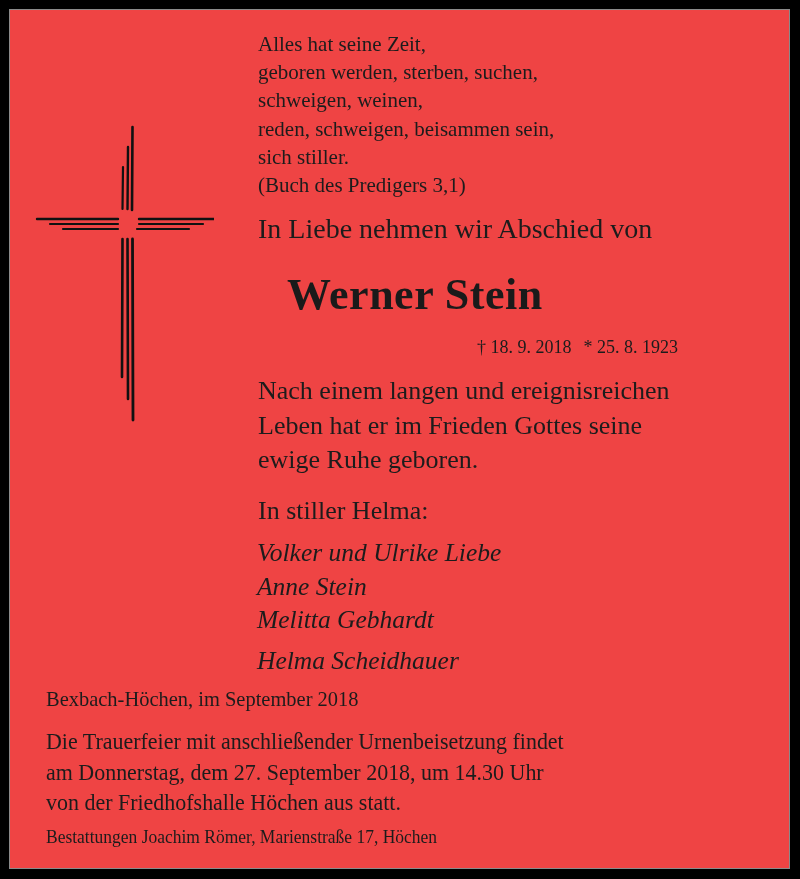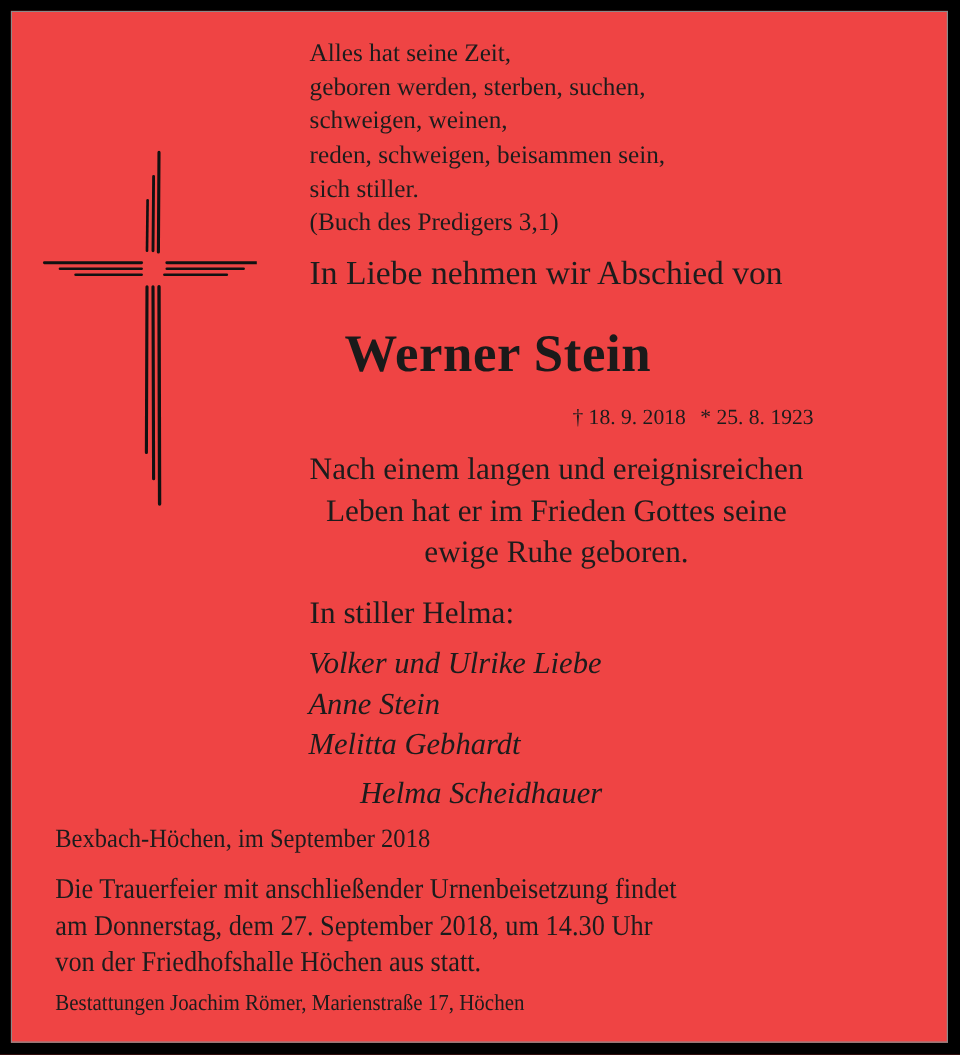"Nach einem langen und ereignisreichen" .body { text-align: center -> none }
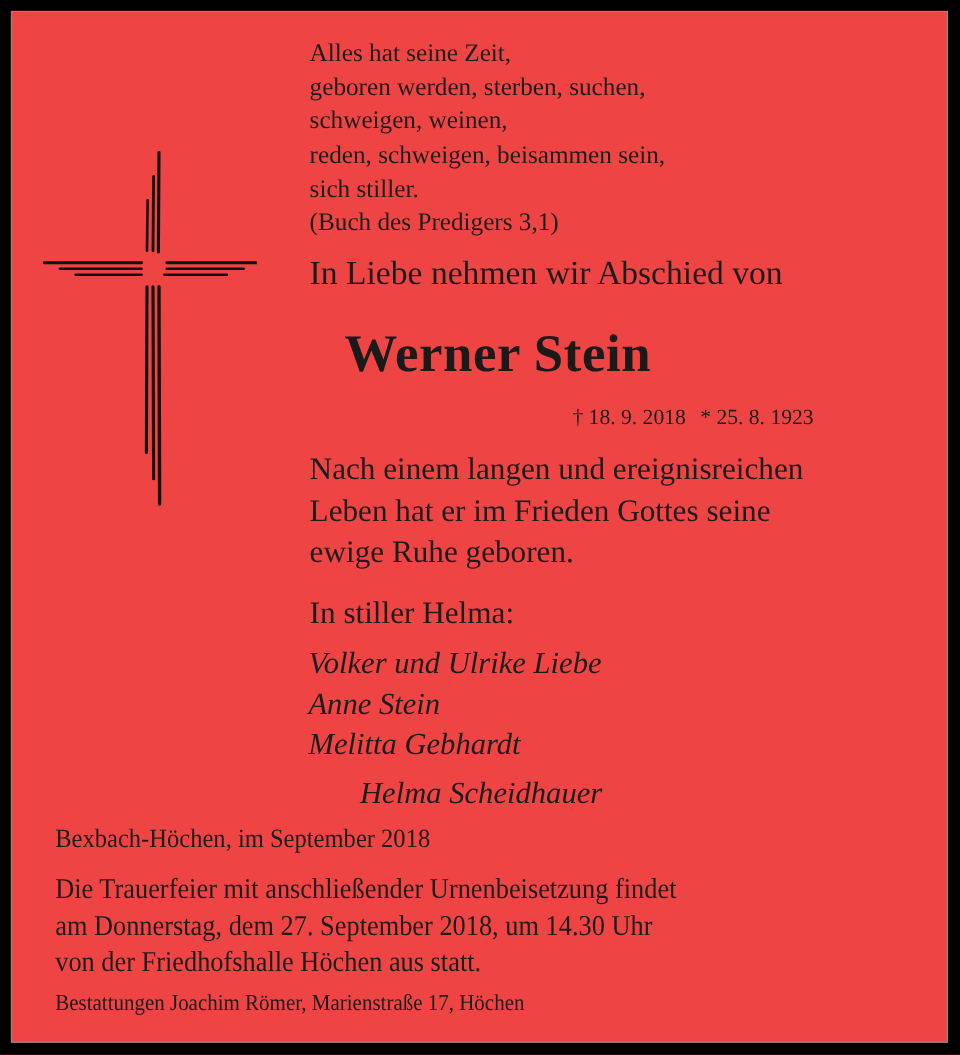"Helma Scheidhauer" .names div.last { margin-left: 43px -> none }
